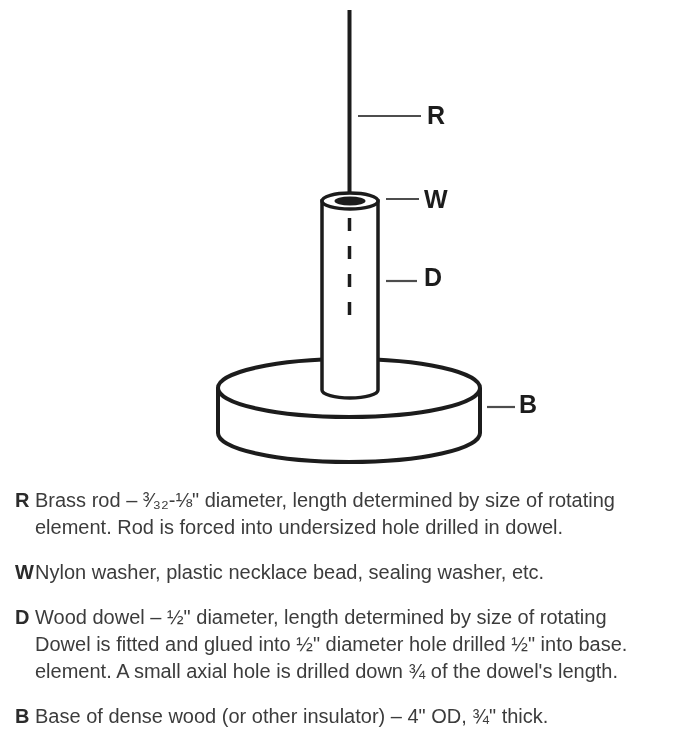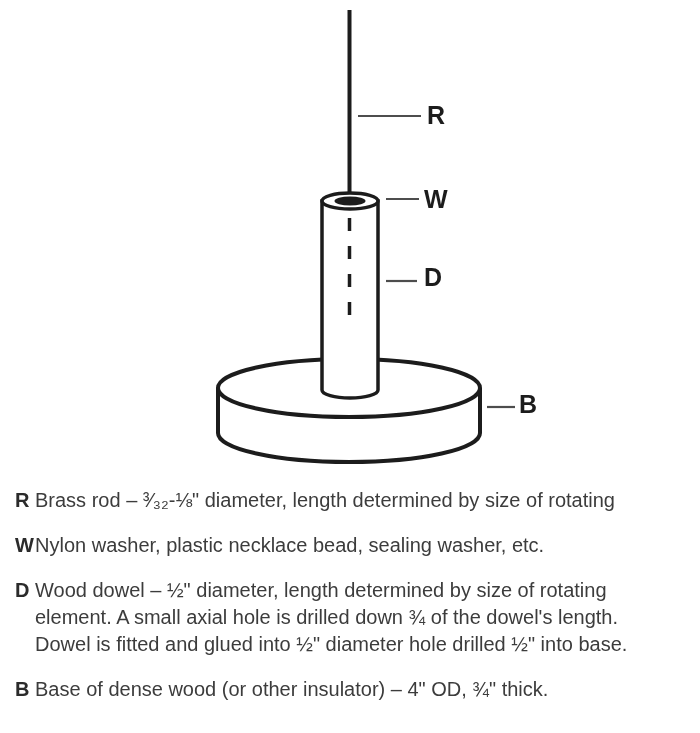"element. Rod is forced into" div.legend-line { html: none -> <div>element. Rod is forced into undersized hole drilled in dowel.</div> }
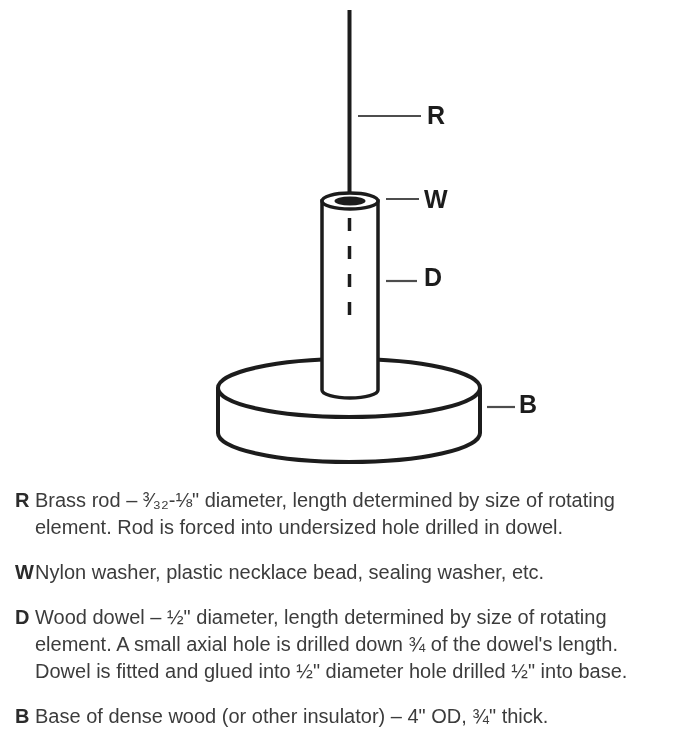"element. A small axial hole" div.legend-line { order: before "Dowel is fitted and glued" -> after "Dowel is fitted and glued" }
